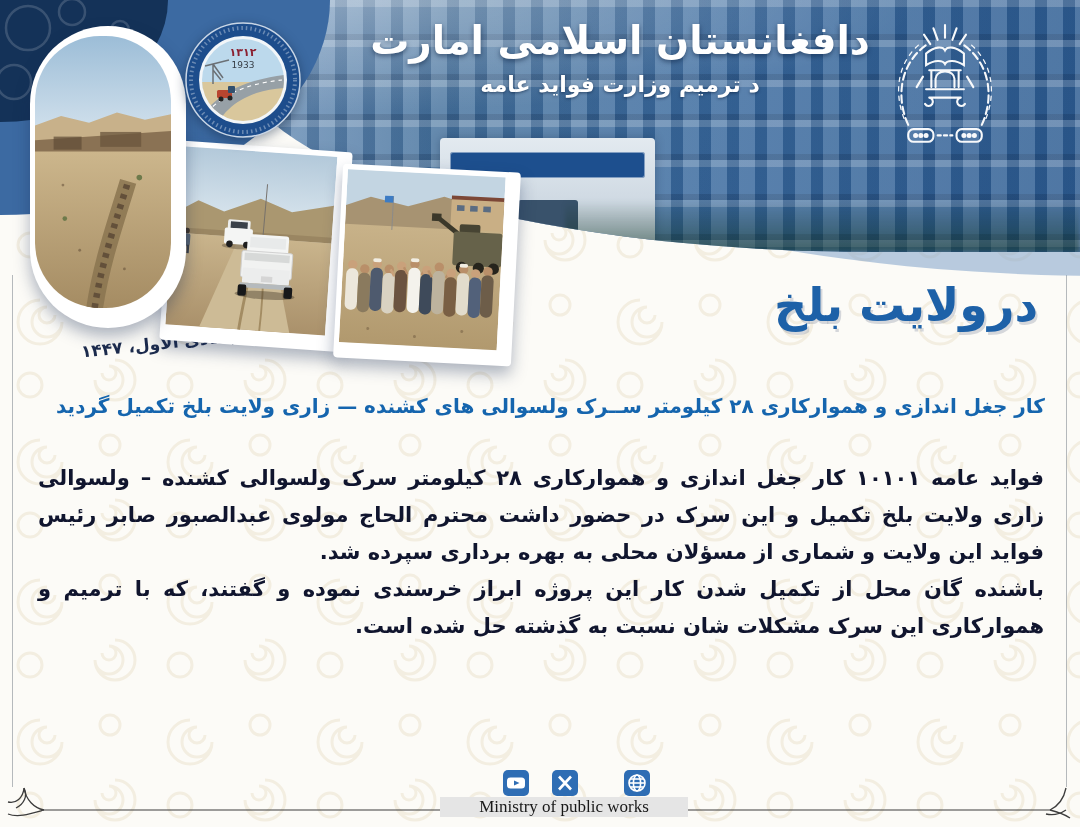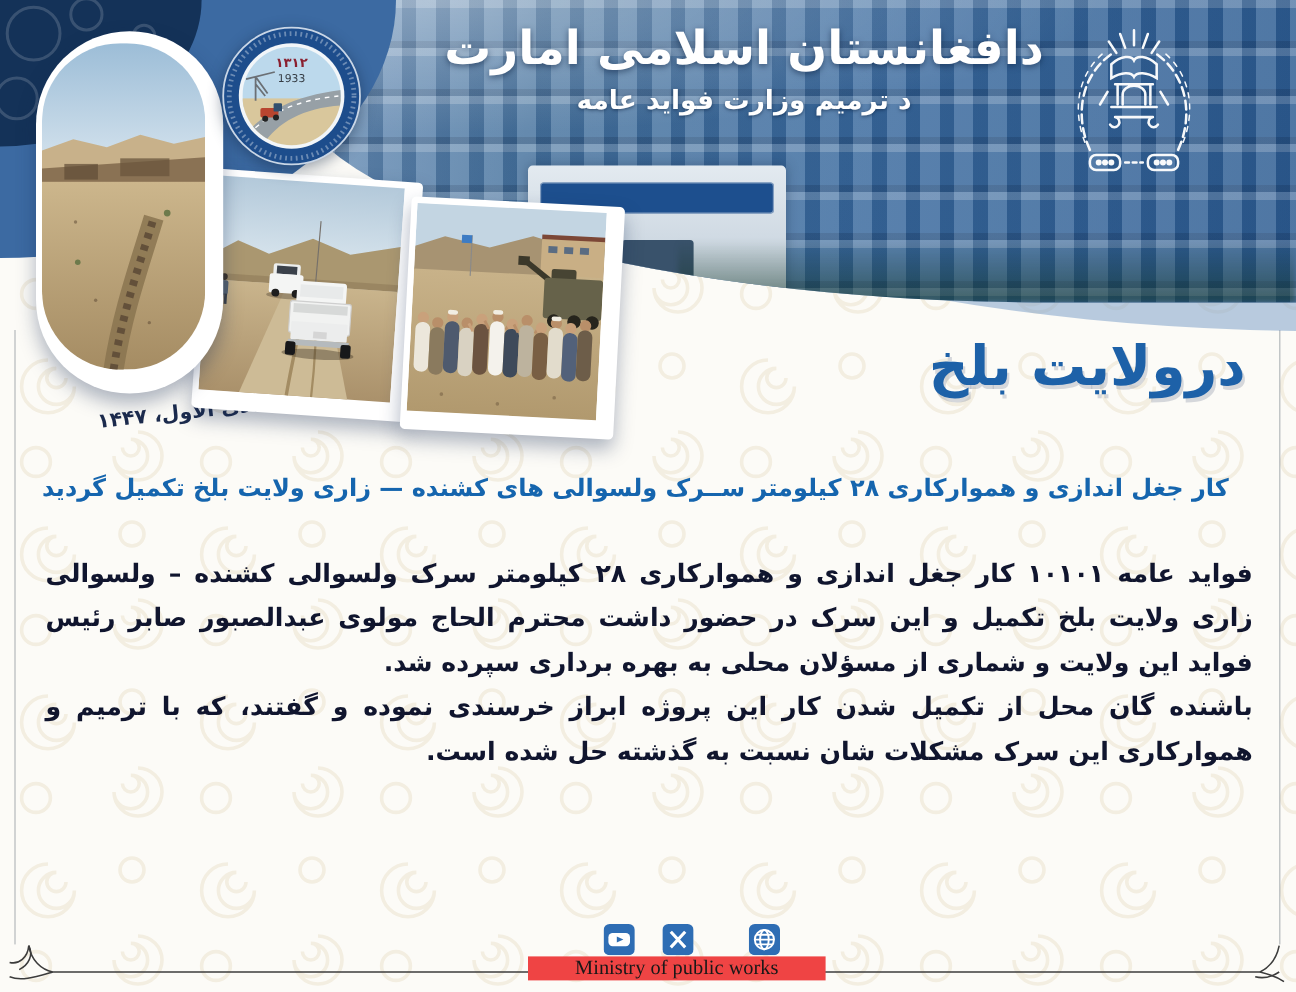"کار جغل اندازی و همواركاری" .headline { text-align: left -> right }
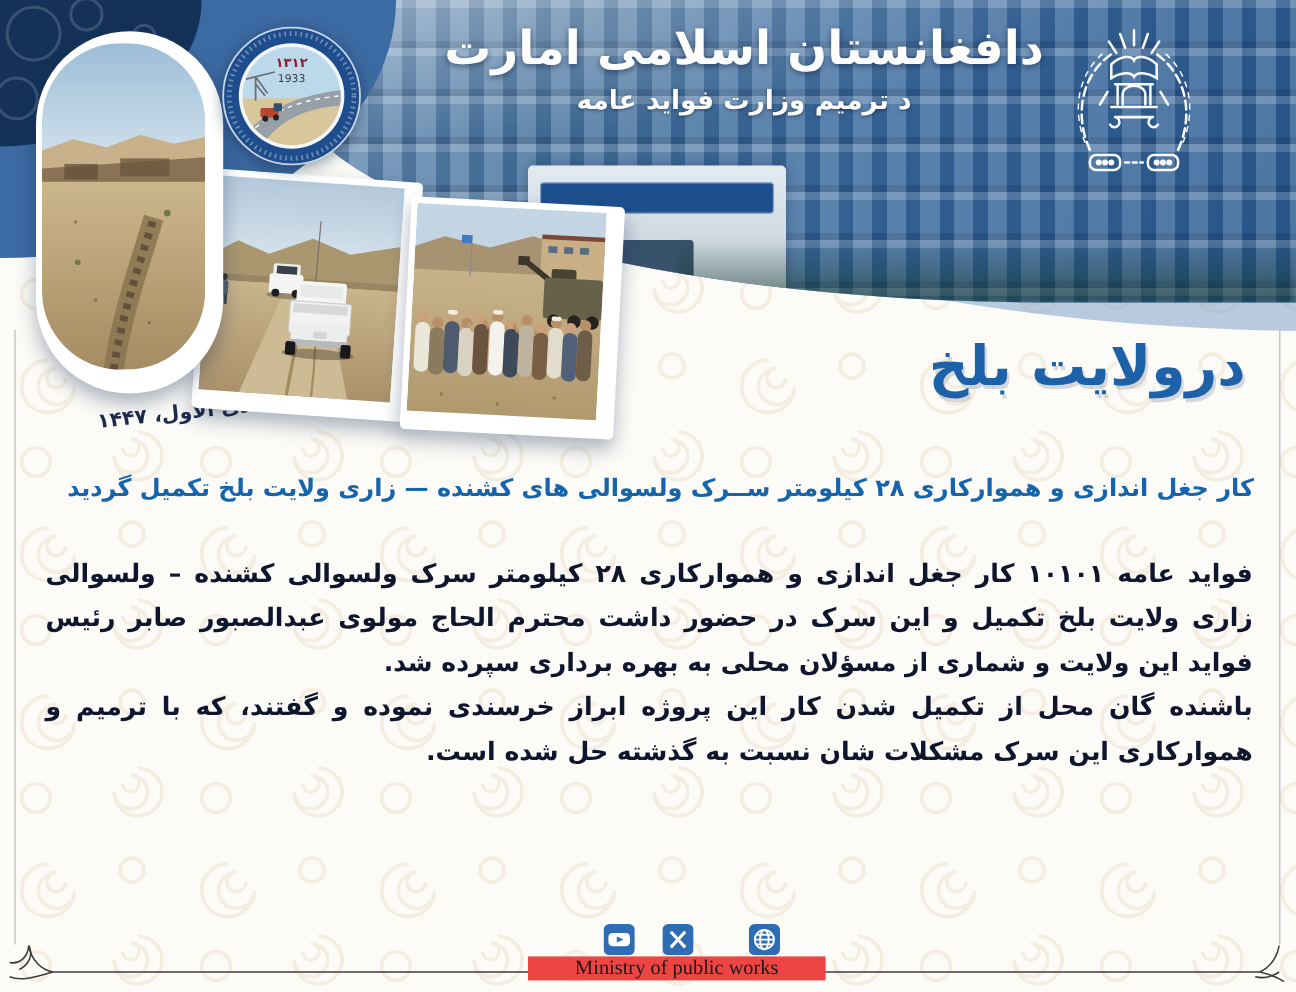"Ministry of public works" .caption { background: #ef4444 -> #e5e5e5 }
